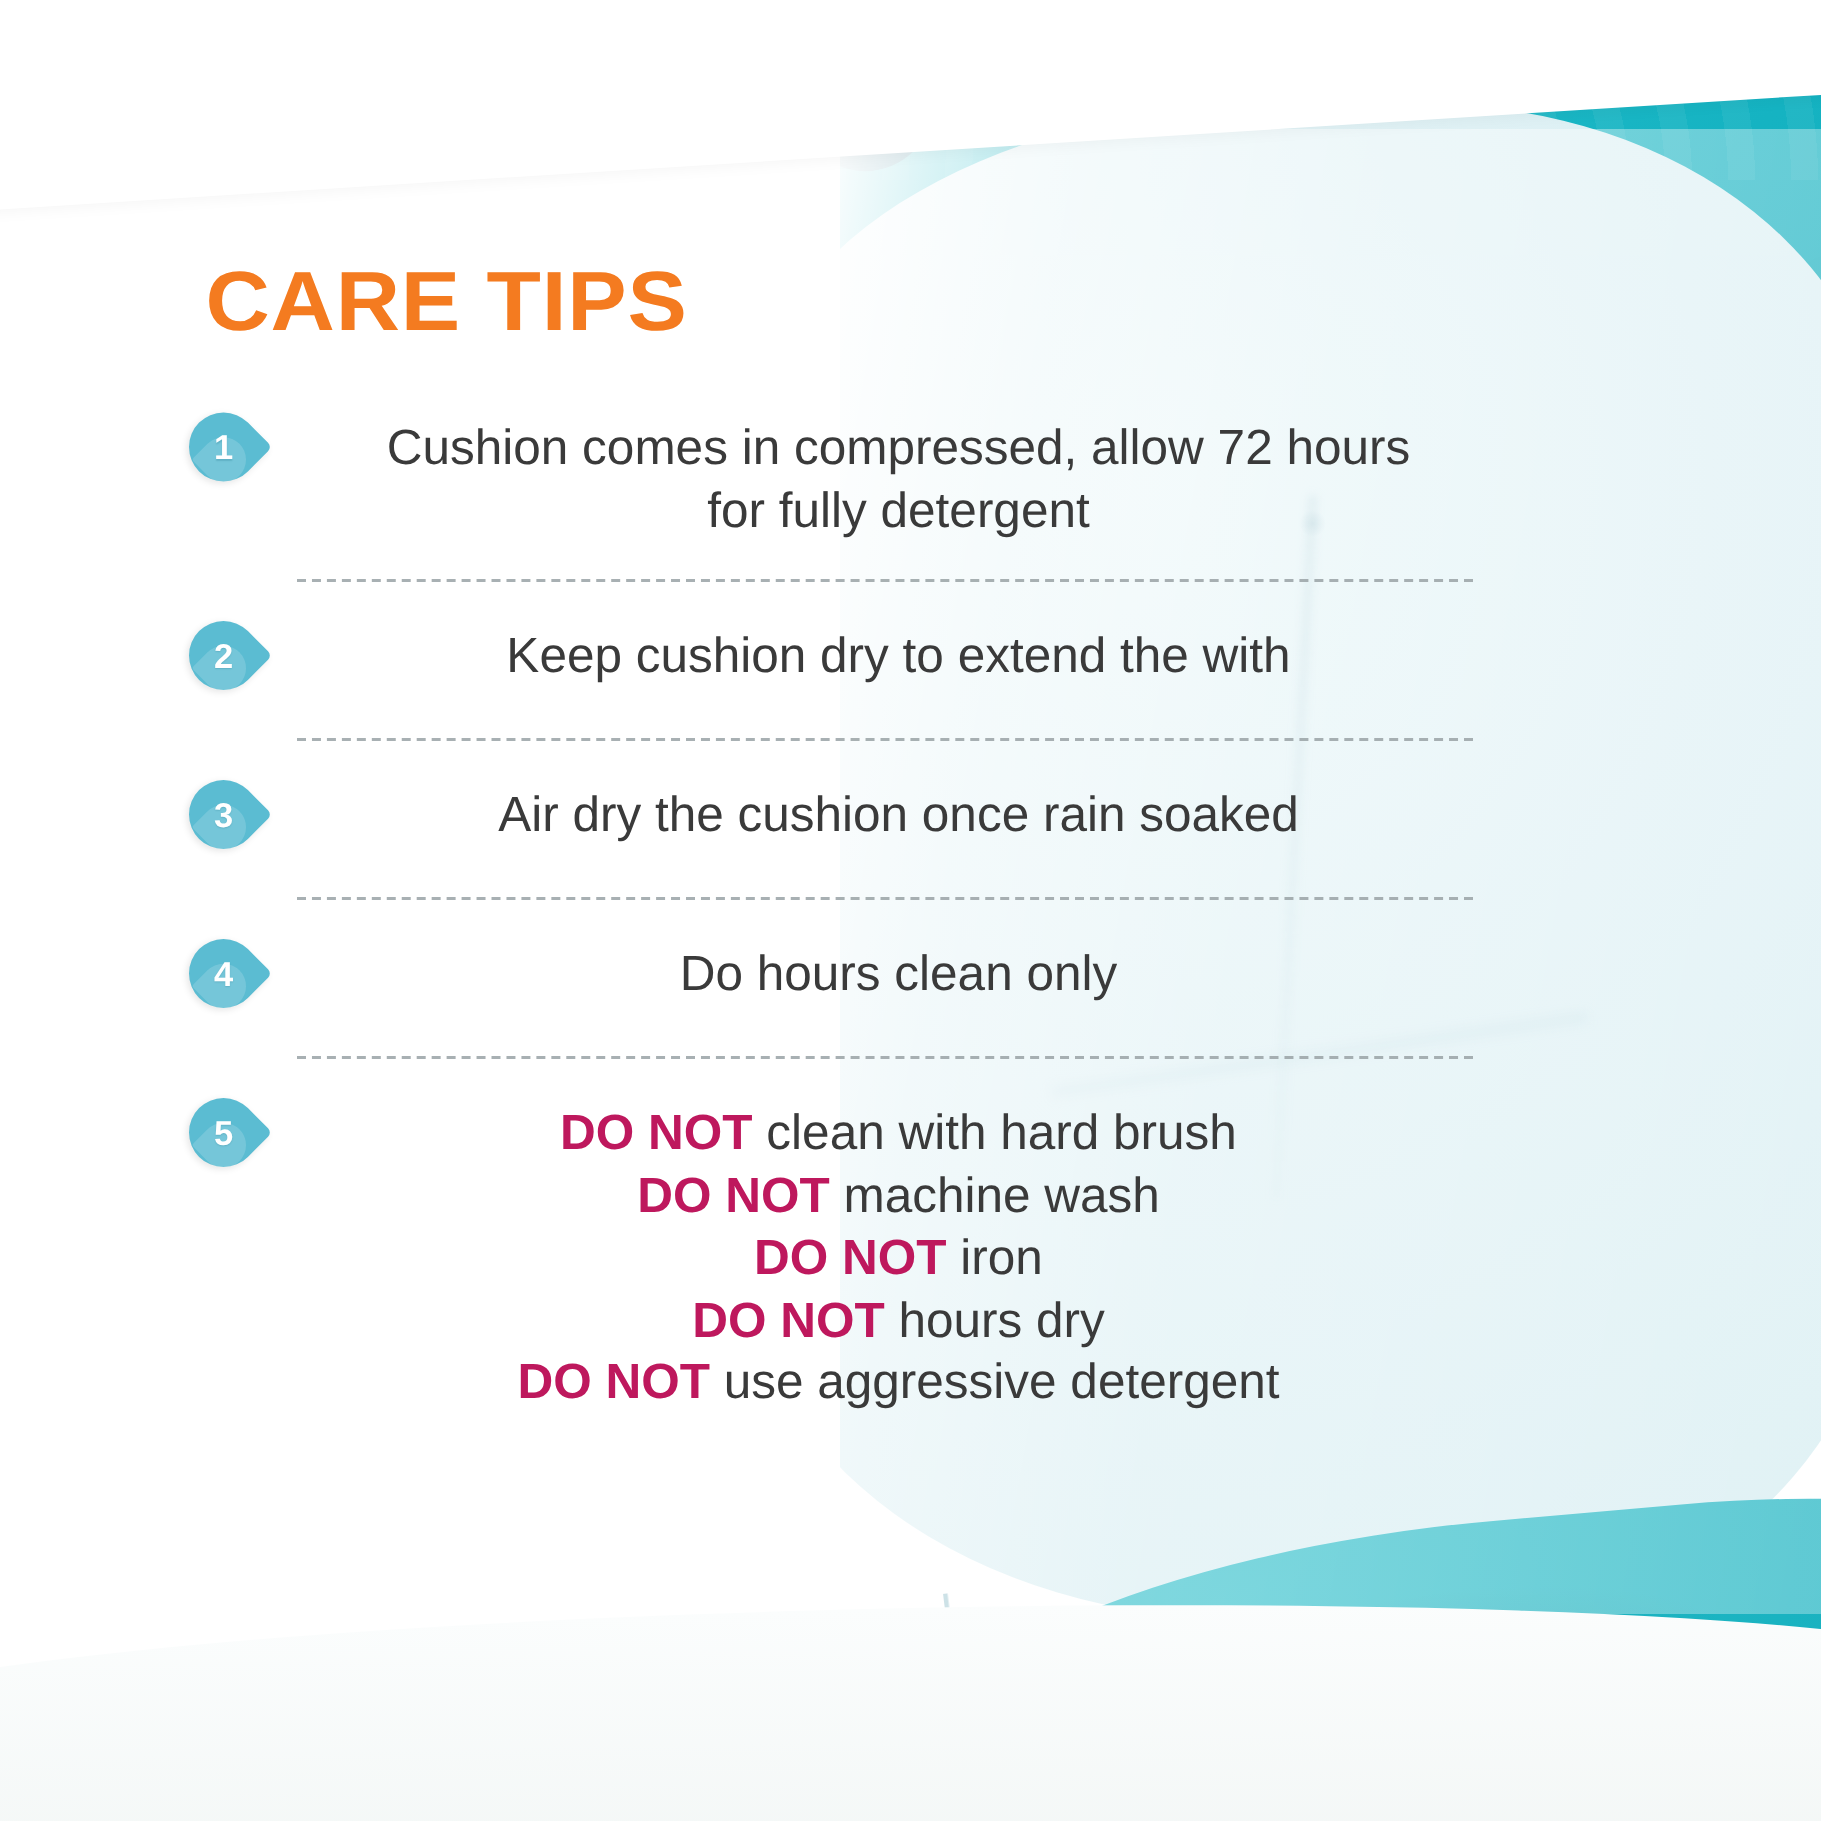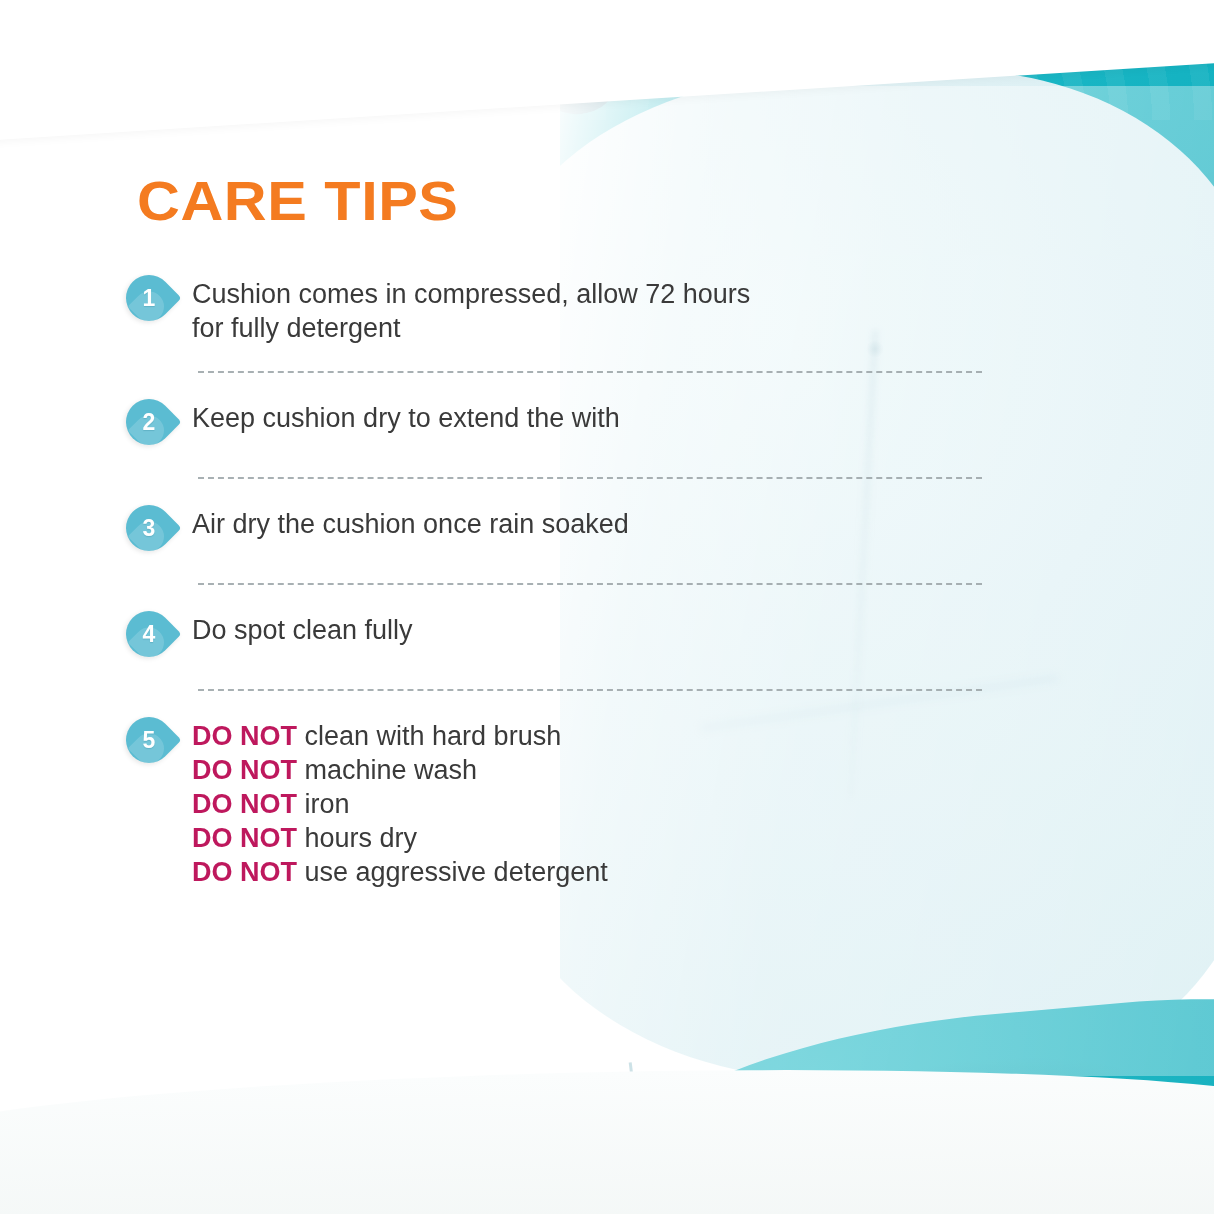"Cushion comes in compressed, allow" .tip-text { font-size: 27px -> 33px; text-align: none -> center }
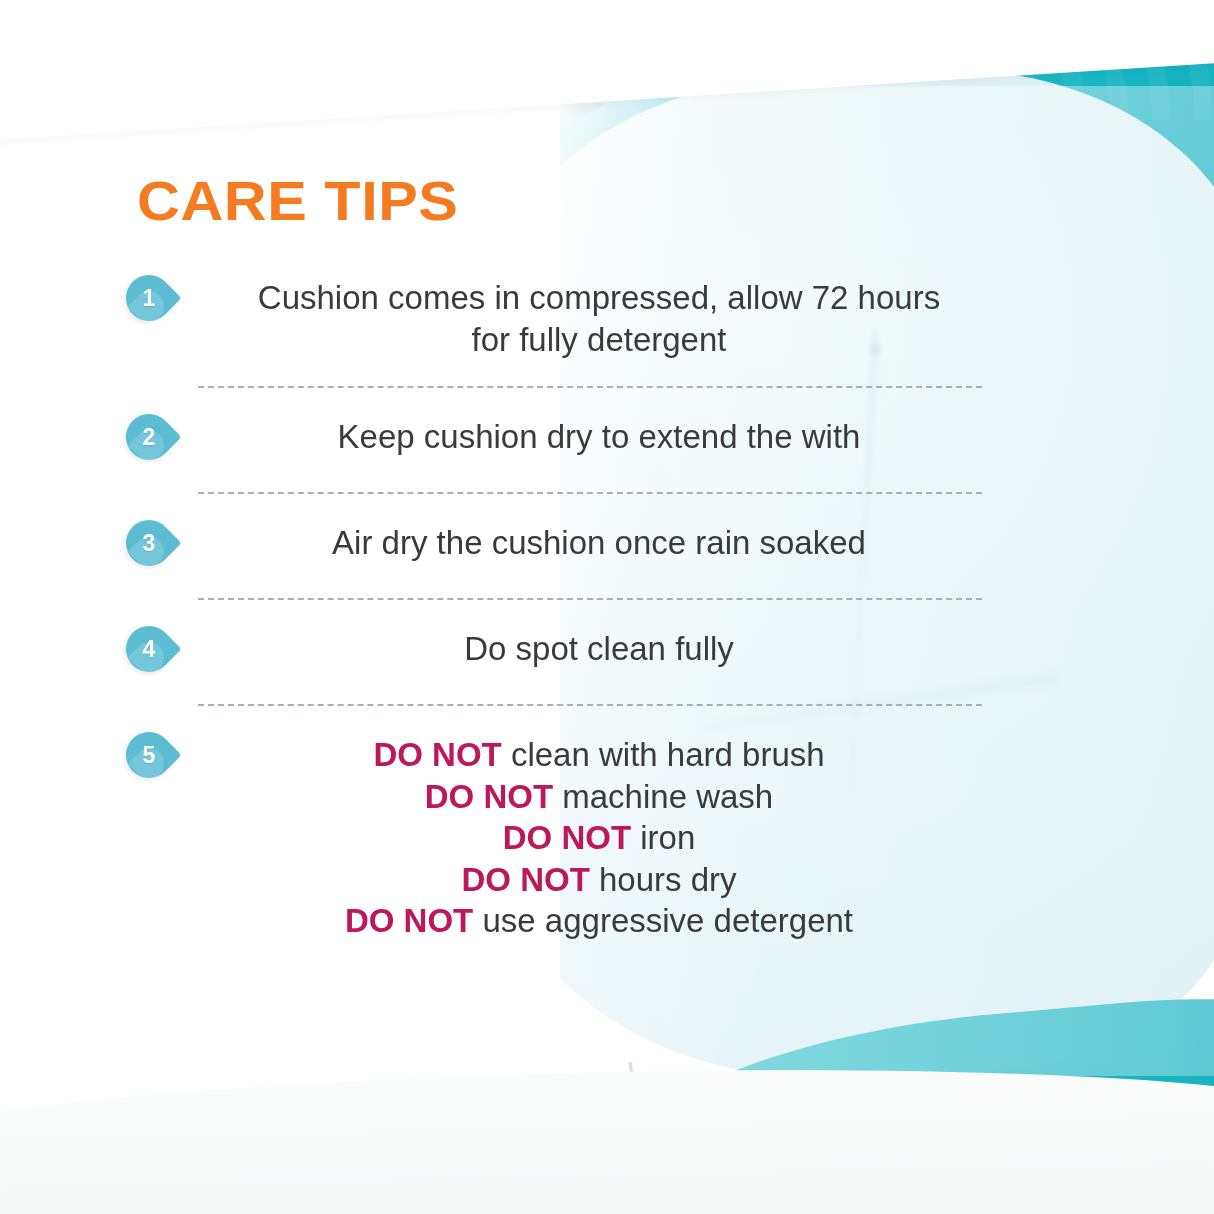"Do spot clean fully" div { text: spot clean fully -> hours clean only }
